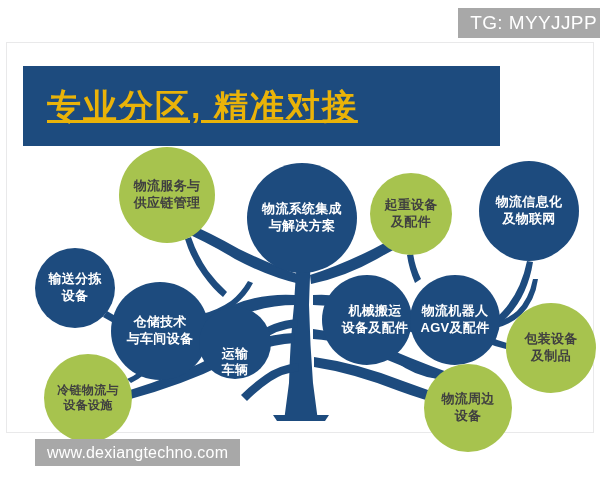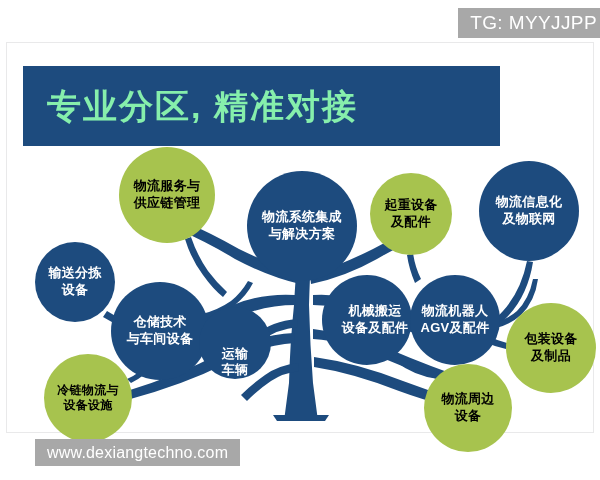"专业分区, 精准对接" #title-text { color: #86efac -> #eab308; text-decoration: none -> underline }
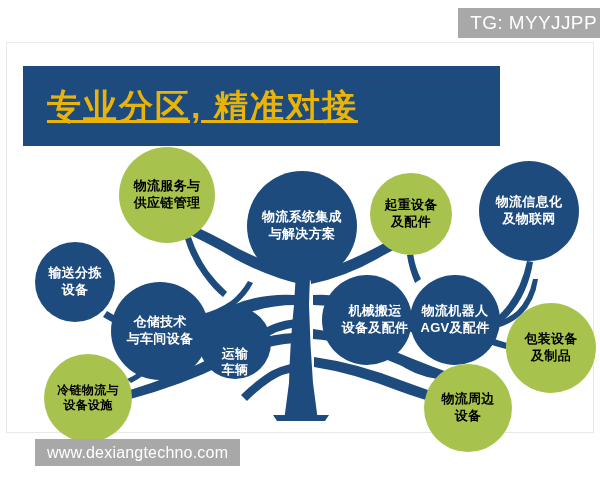"物流服务与" .bubble.green .lbl { color: #000000 -> #404040 }
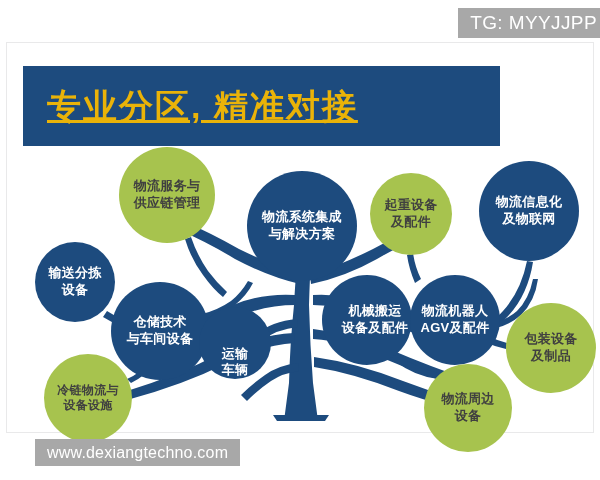"物流系统集成" div.bubble { top: 128px -> 120px }
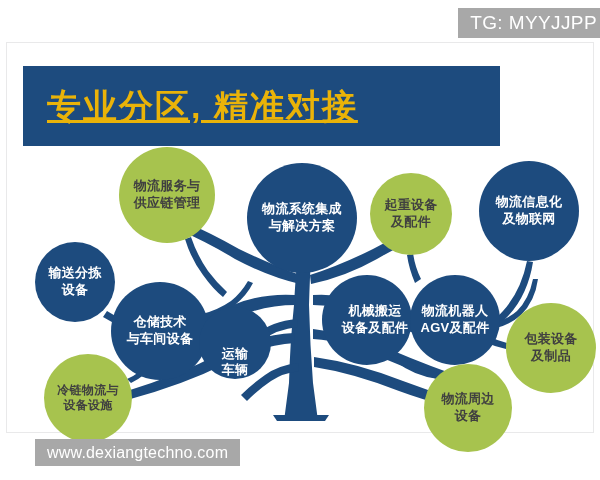"输送分拣" div.bubble { top: 199px -> 205px }
